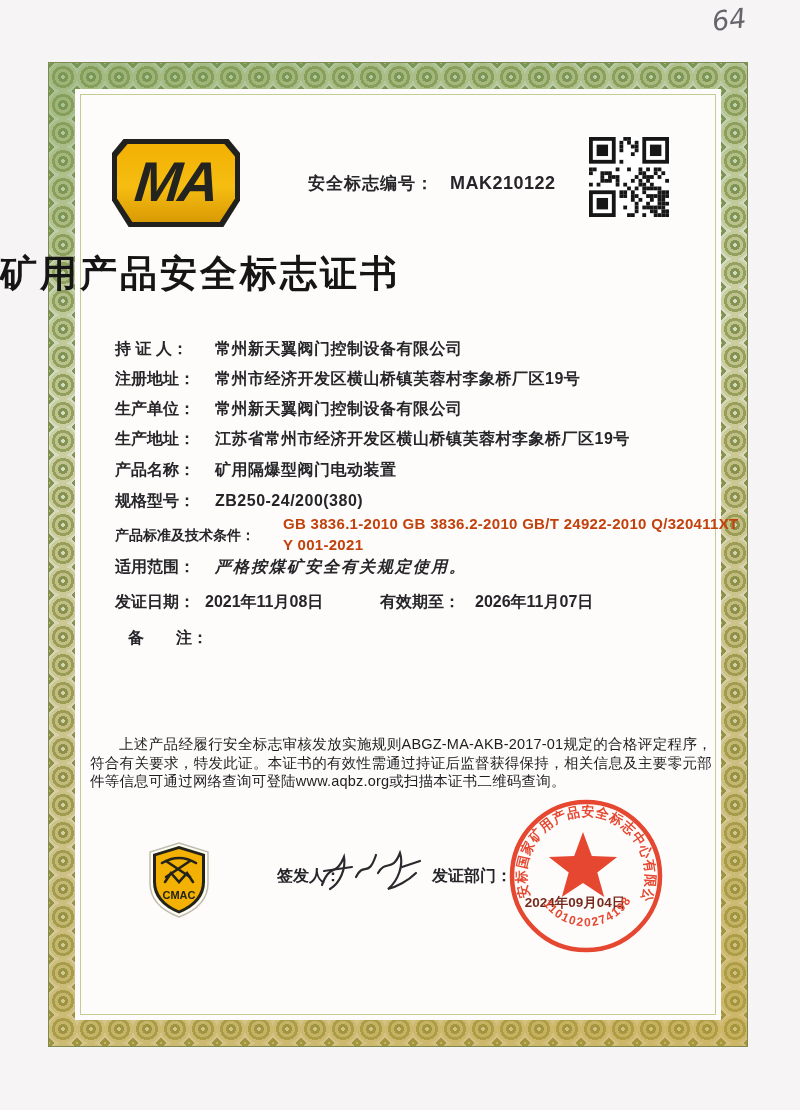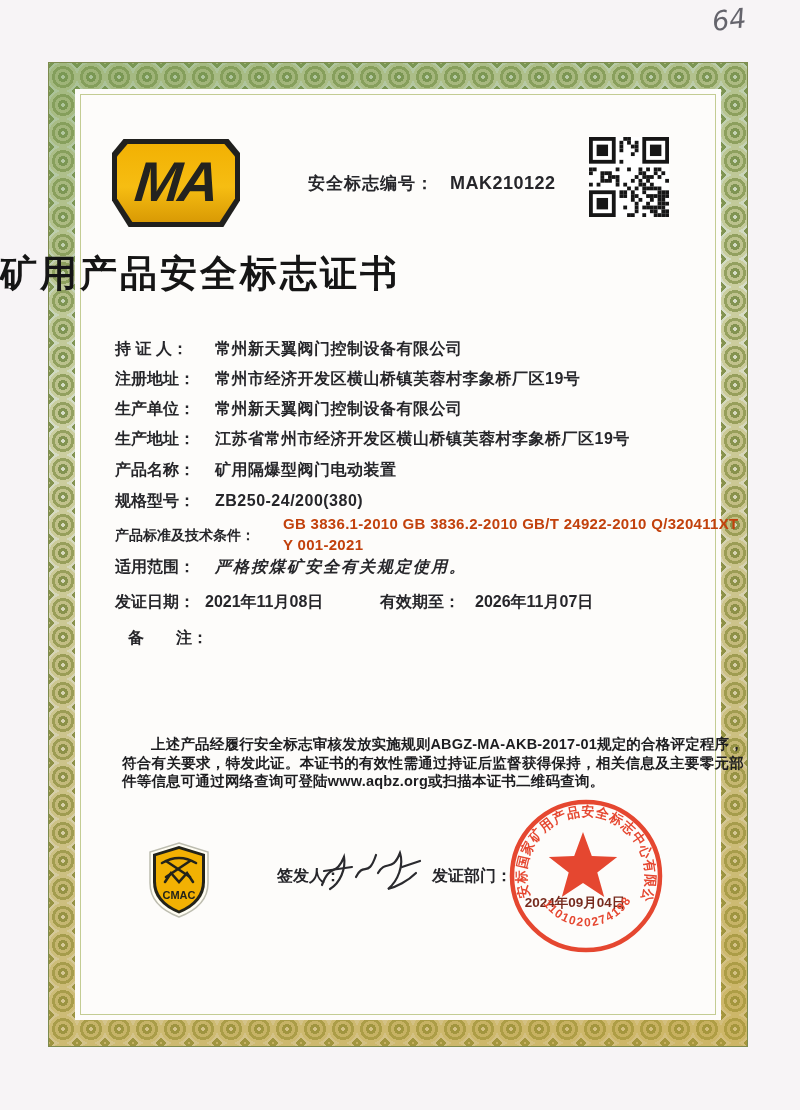"上述产品经履行安全标志审核发放实施规则ABGZ-MA-AKB-2017-01规定" .statement { font-weight: bold -> normal; margin-left: 32px -> none }
